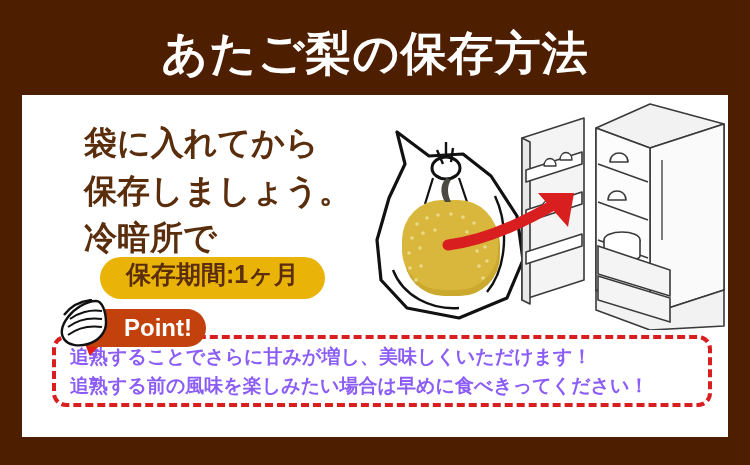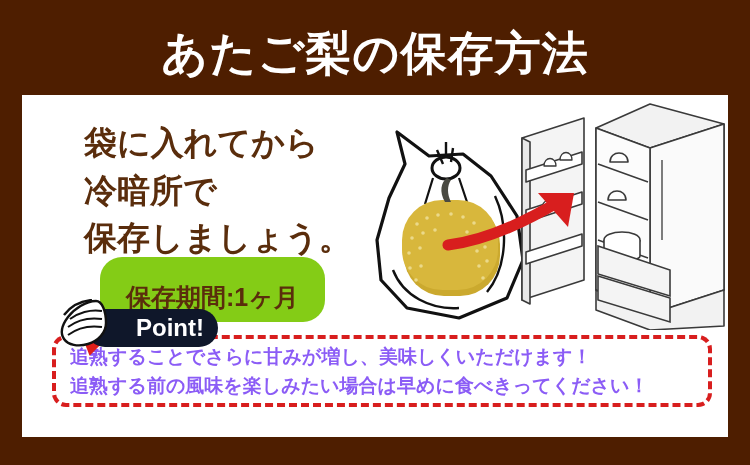"冷暗所で" div { order: before "保存しましょう。" -> after "保存しましょう。" }
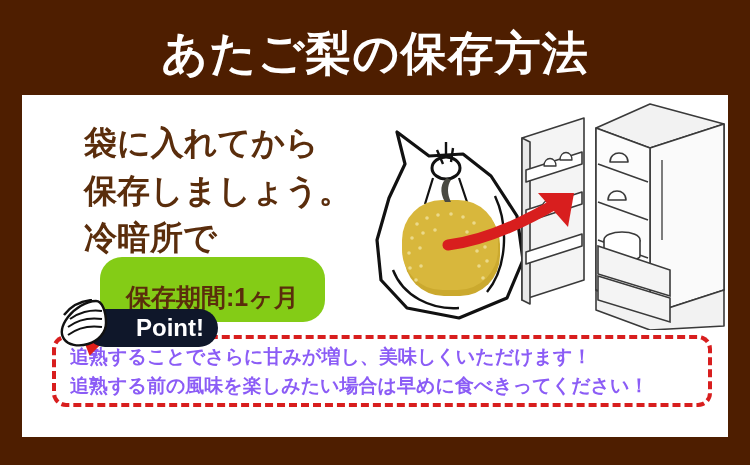"保存期間:1ヶ月" .badge { background: #84cc16 -> #eab308; padding: 24px 26px 8px 26px -> 1px 26px 8px 26px }
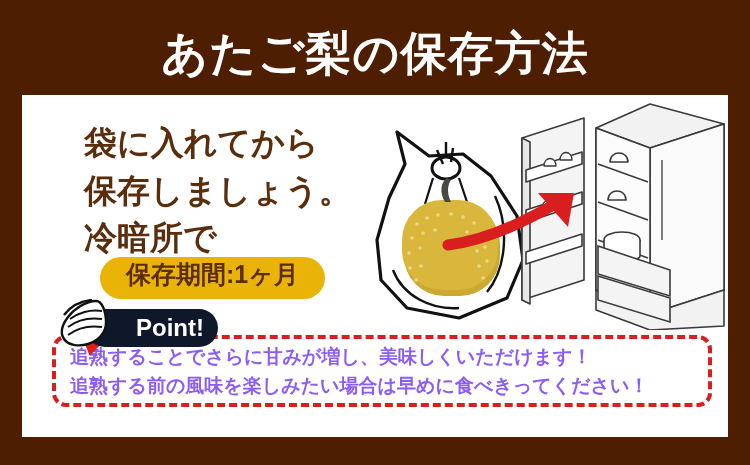"Point!" .point-bubble { background: #0f172a -> #c2410c; left: 30px -> 18px }
